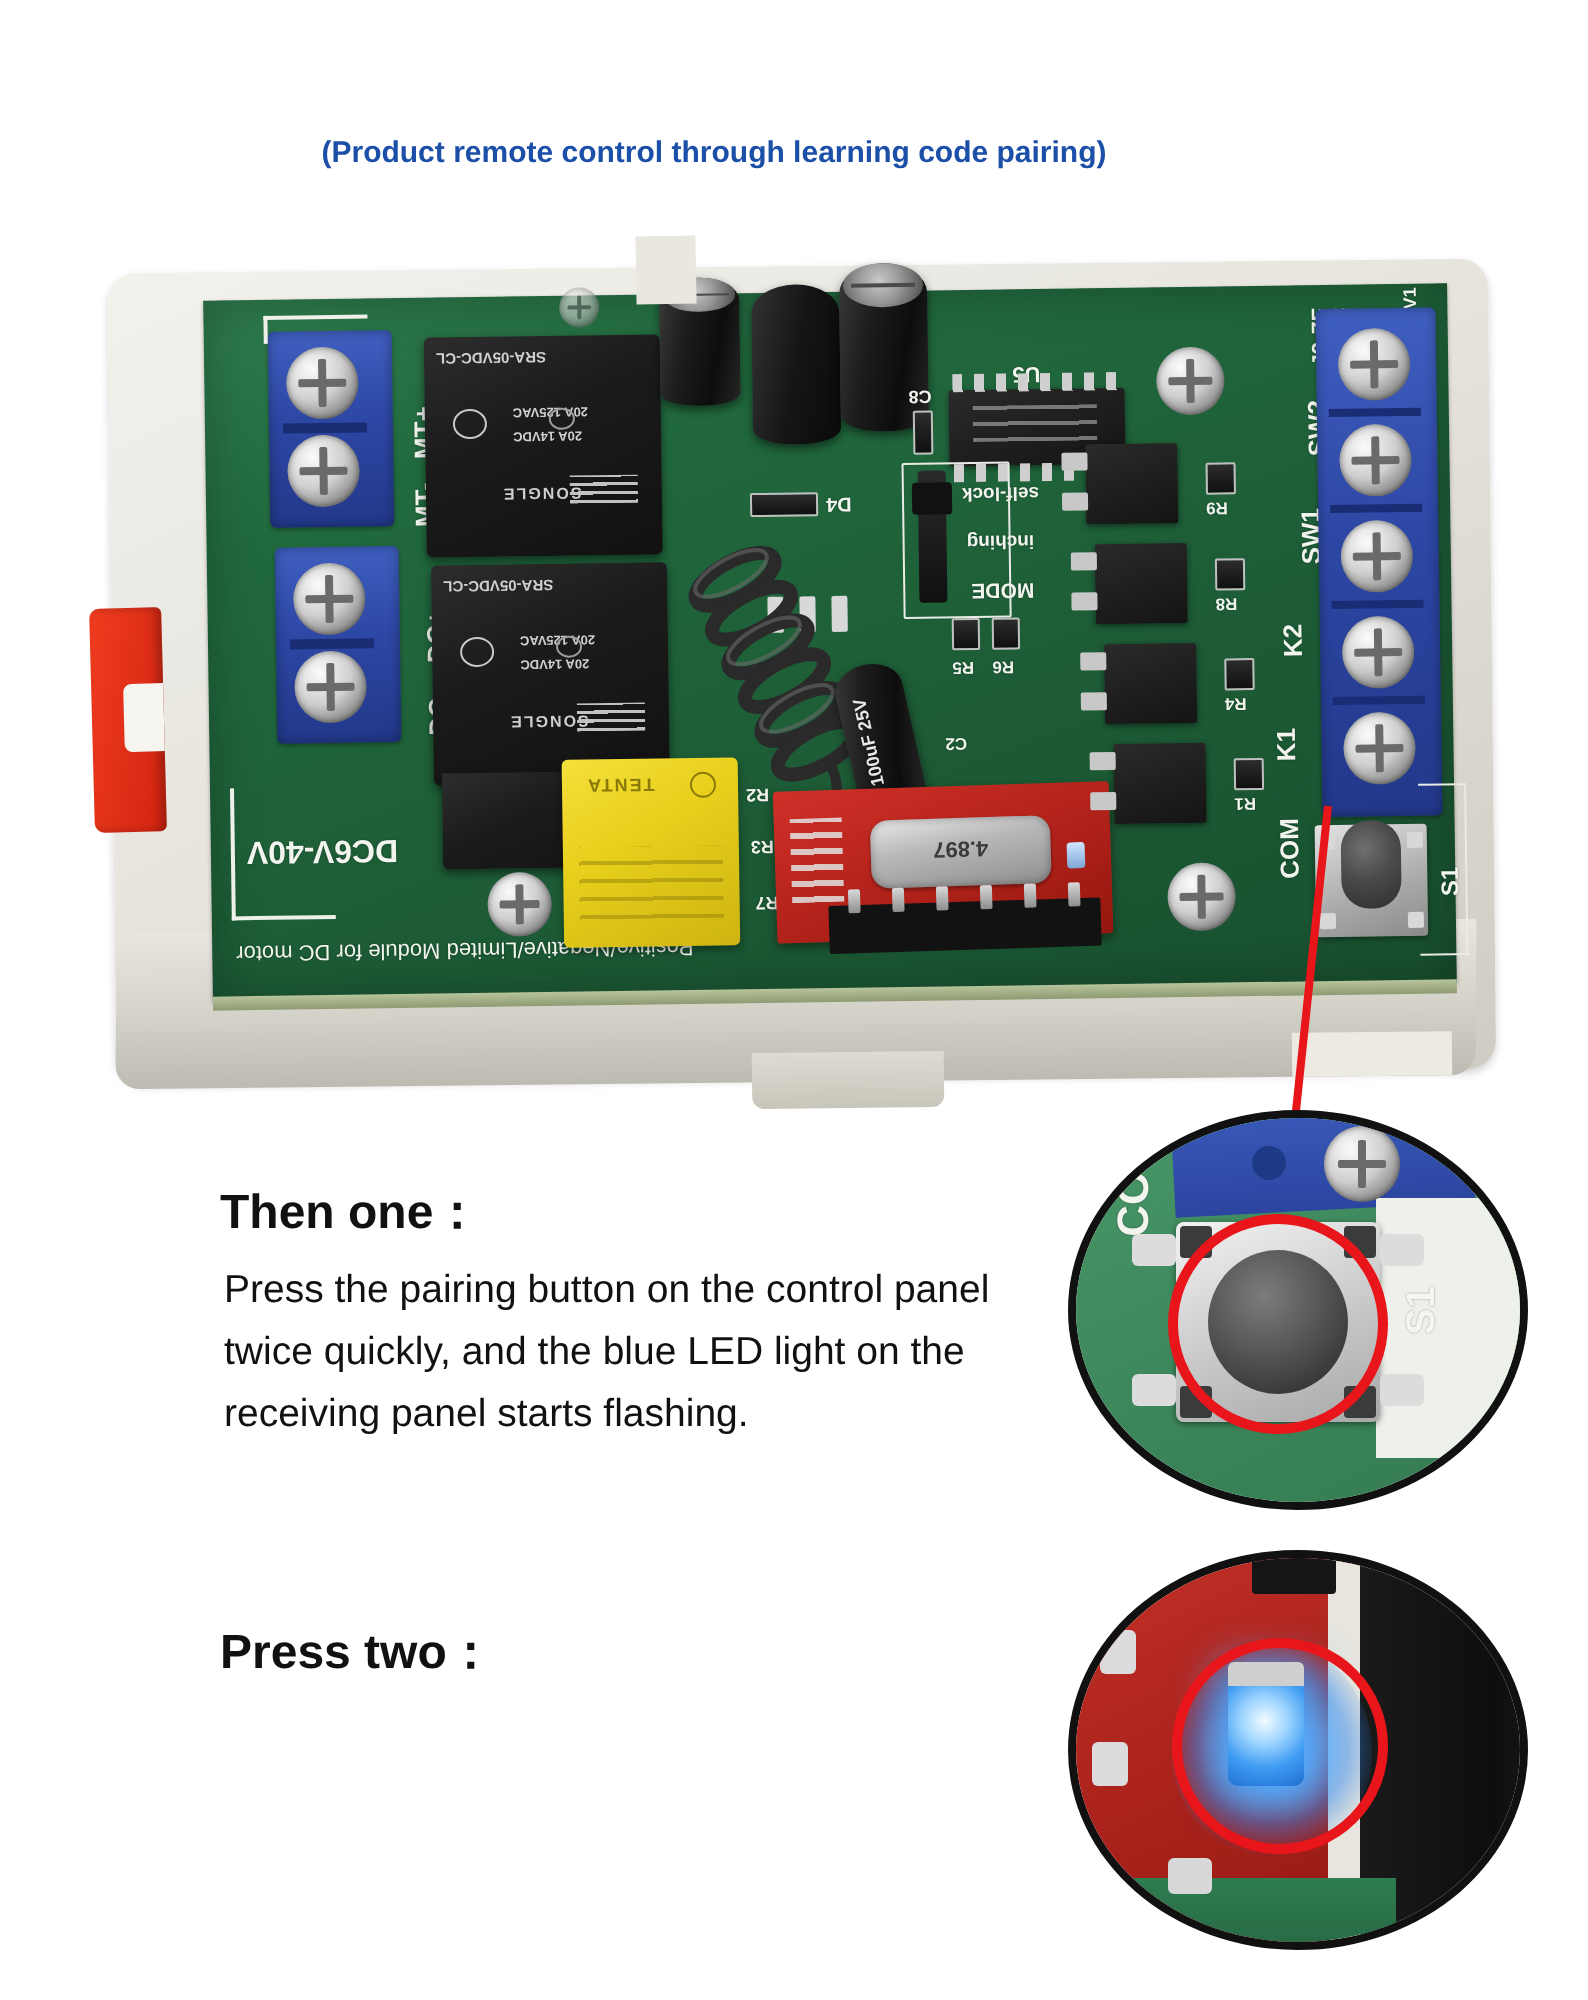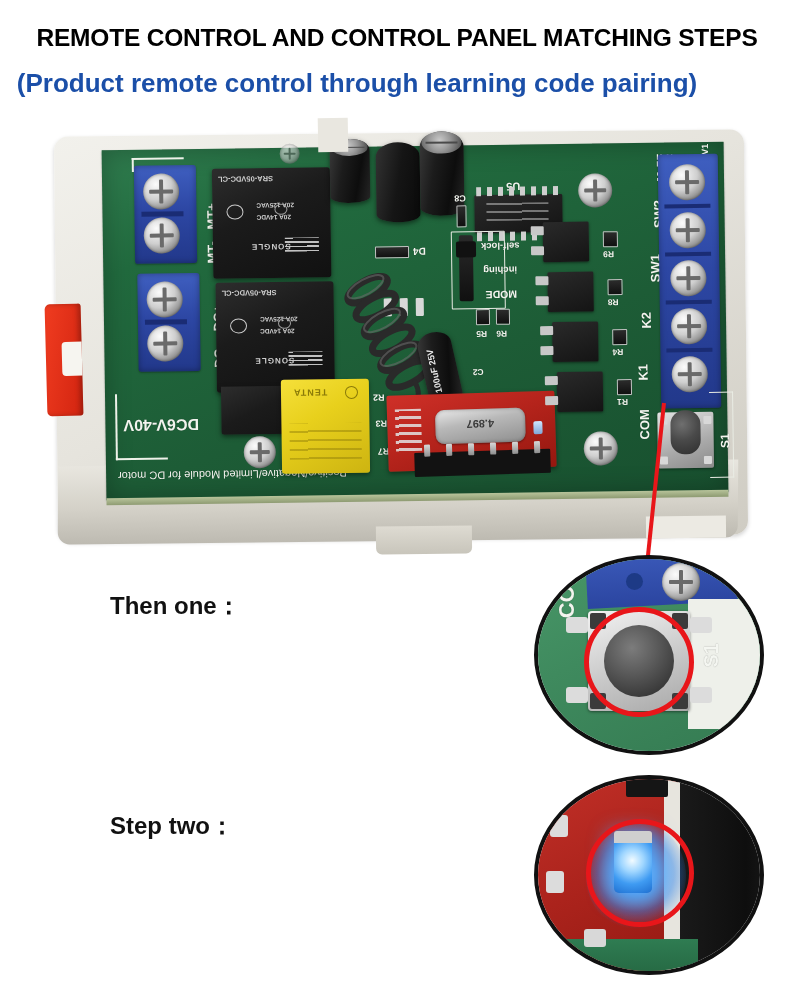"REMOTE CONTROL AND CONTROL PANEL" div.title { html: <div>REMOTE CONTROL AND CONTROL PANEL MATCHING STEPS</div> -> none }
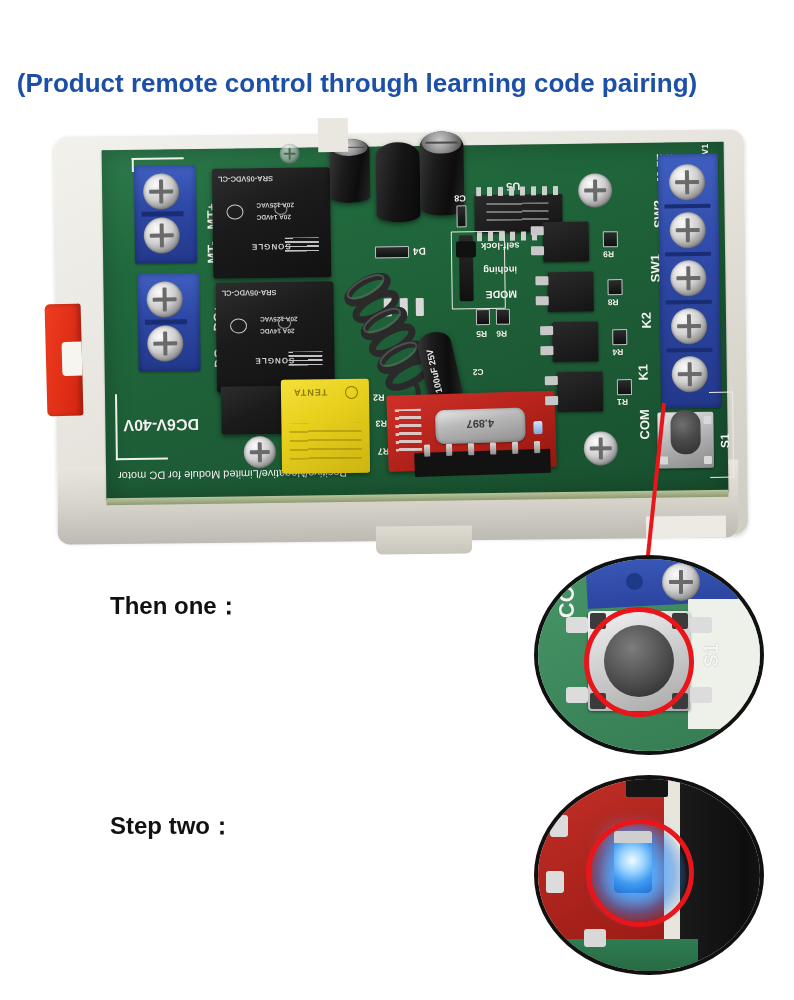"(Product remote control through learning" .subtitle { font-size: 26px -> 15px }
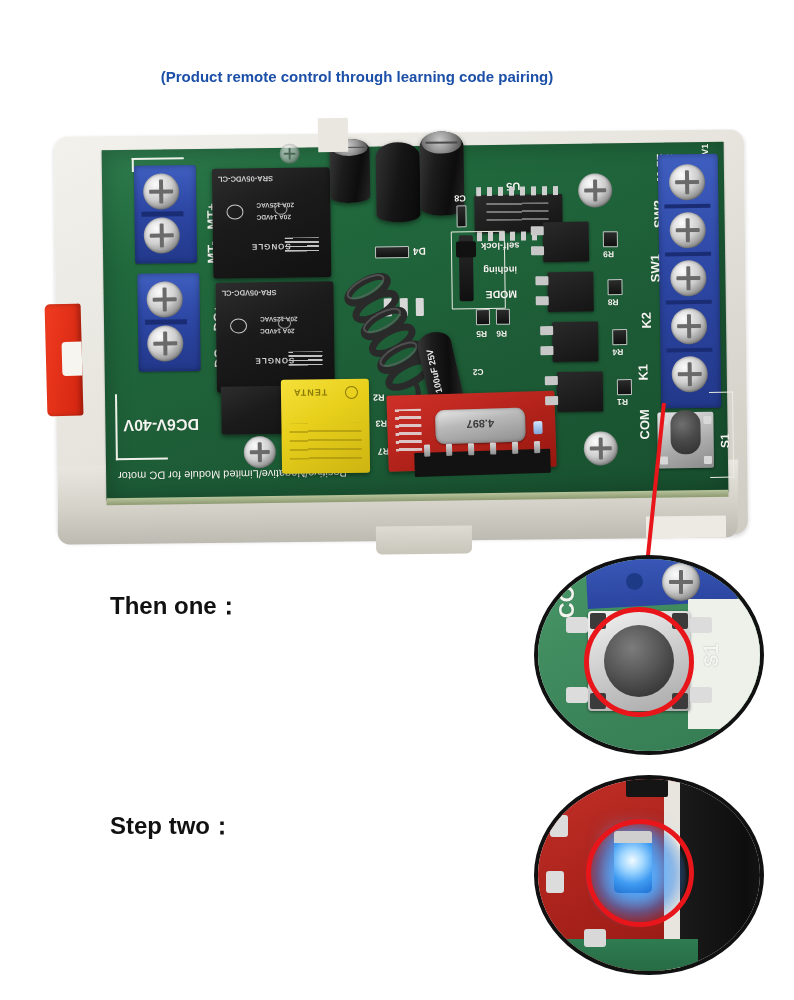"Press the pairing button on" div.step-body { html: none -> <div>Press the pairing button on the control panel twice quickly, and the blue LED light on the receiving panel starts flashing.</div> }
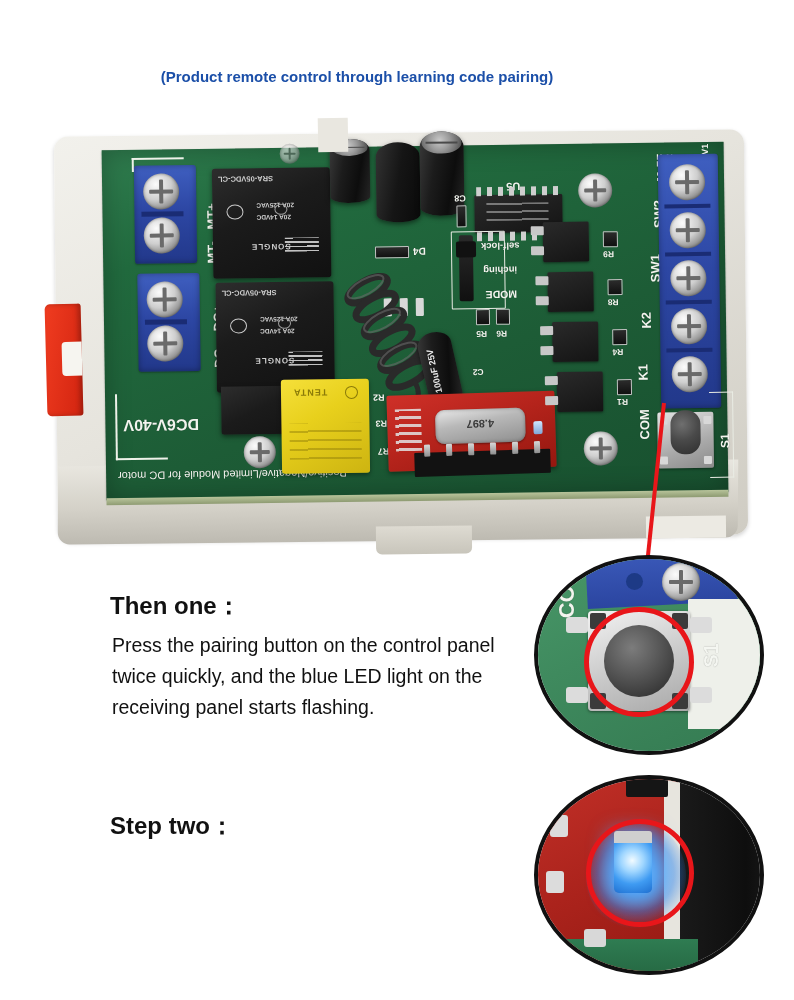"Step two：" div.step-head { text: Step -> Press }
